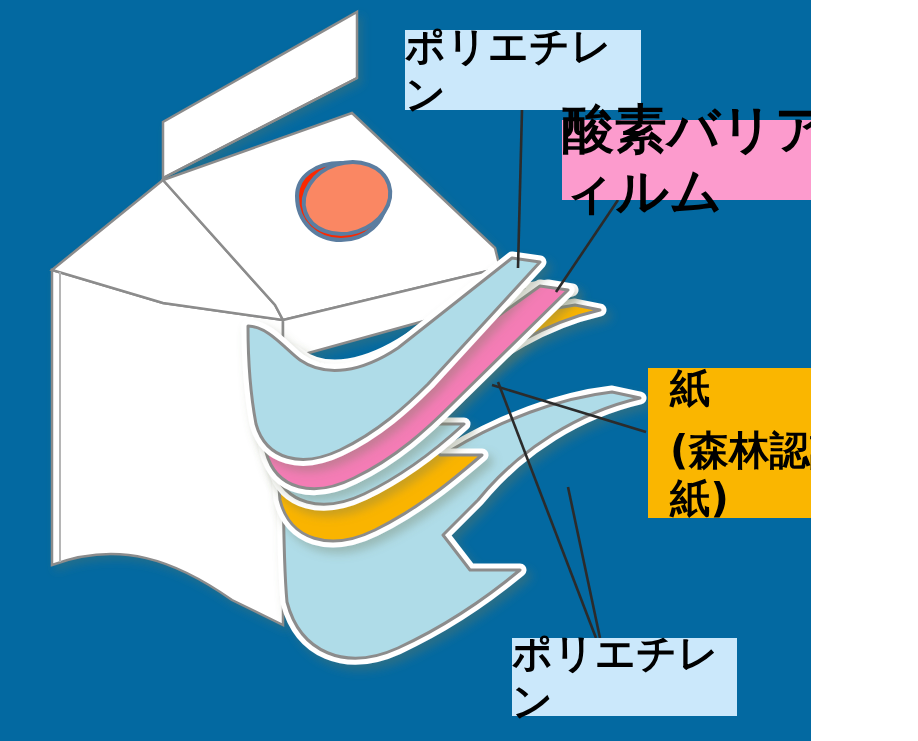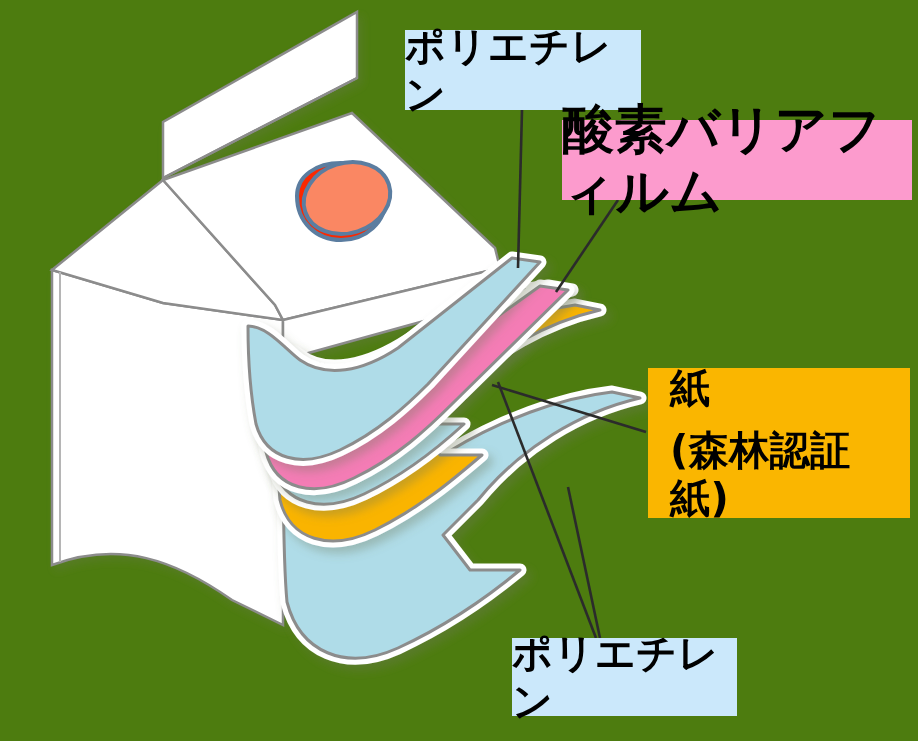"ポリエチレン" #page { background: #4d7c0f -> #0369a1; width: 918px -> 811px }
